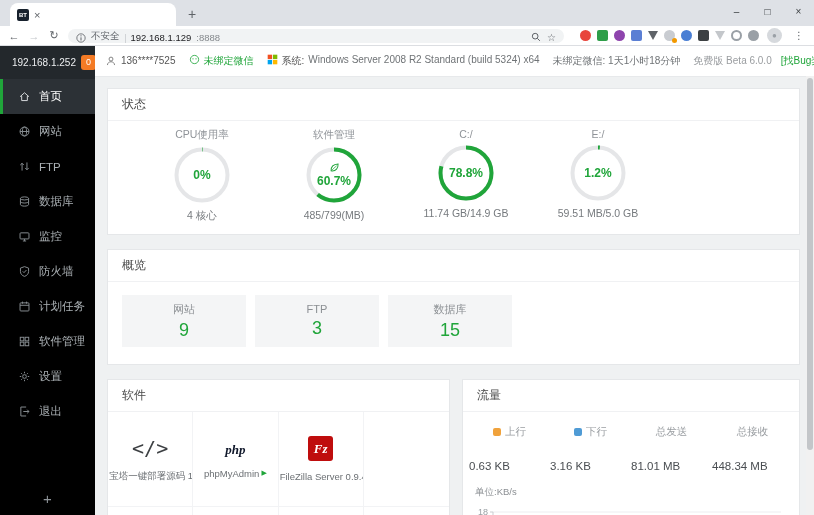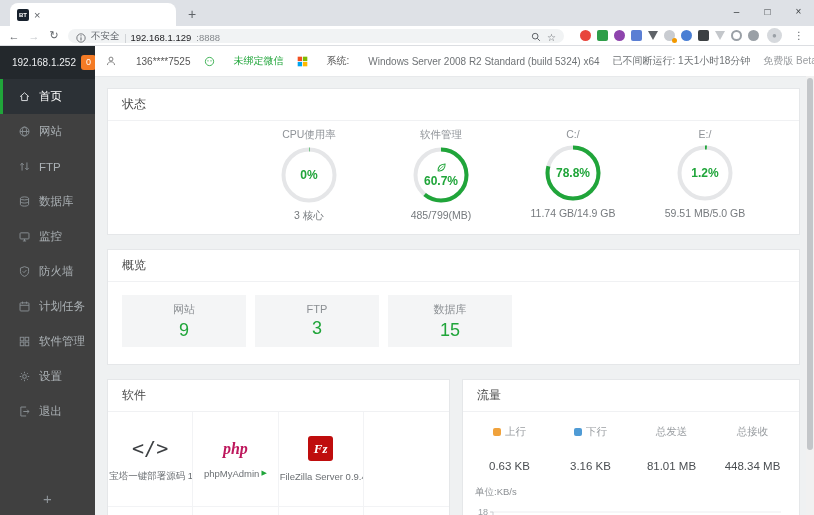"192.168.1.252" .sidebar { background: #404040 -> #000000 }
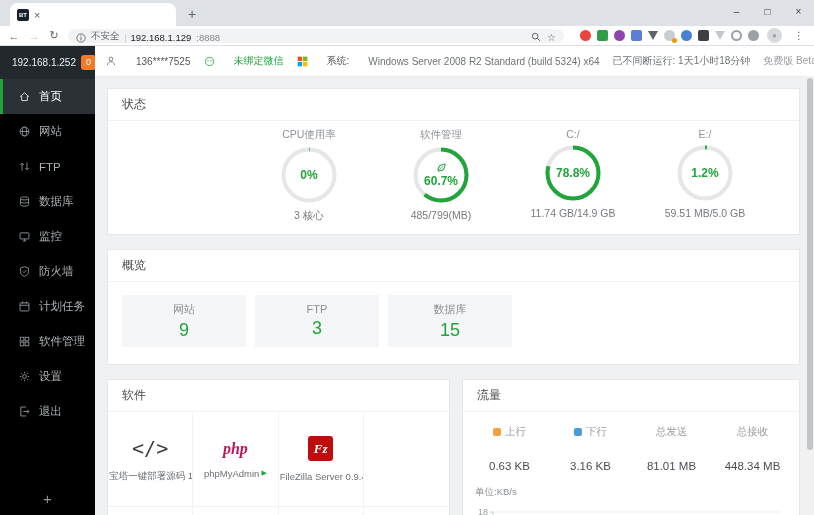"136****7525" .tb-group { align-items: center -> flex-start; gap: 19px -> 4px }
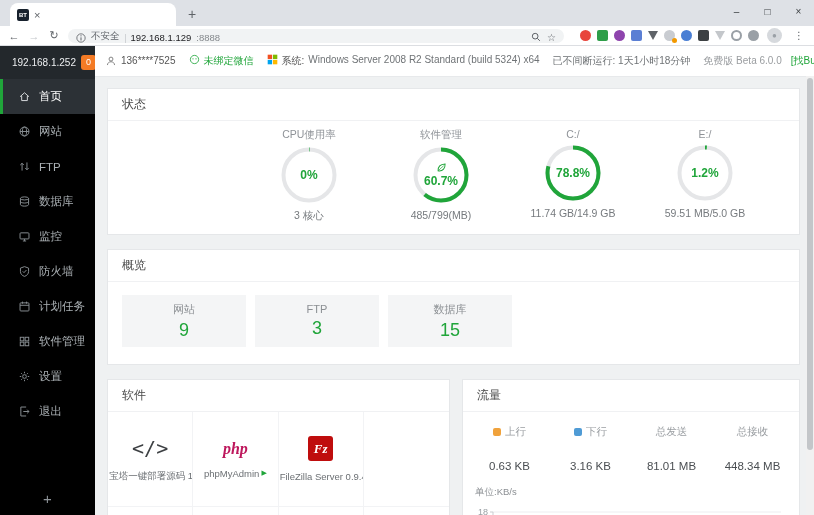"已不间断运行: 1天1小时18分钟" span { text: 已不间断运行 -> 未绑定微信 }
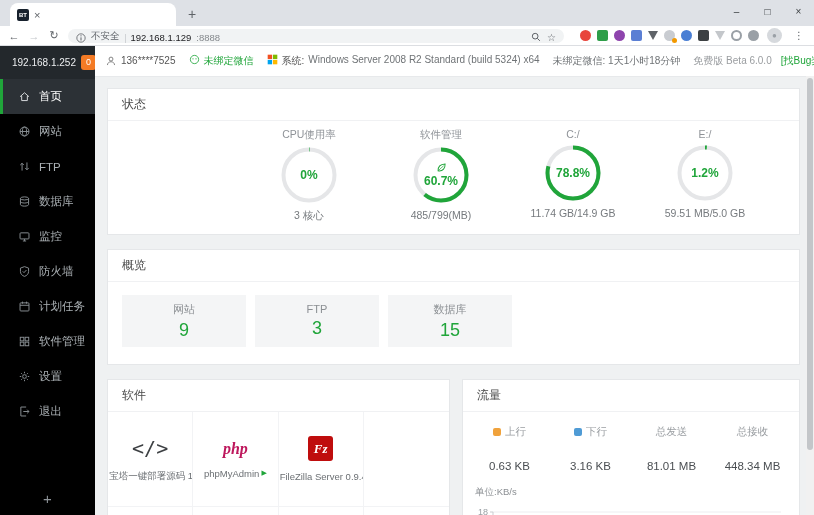"CPU使用率" .gauges { justify-content: flex-end -> flex-start }
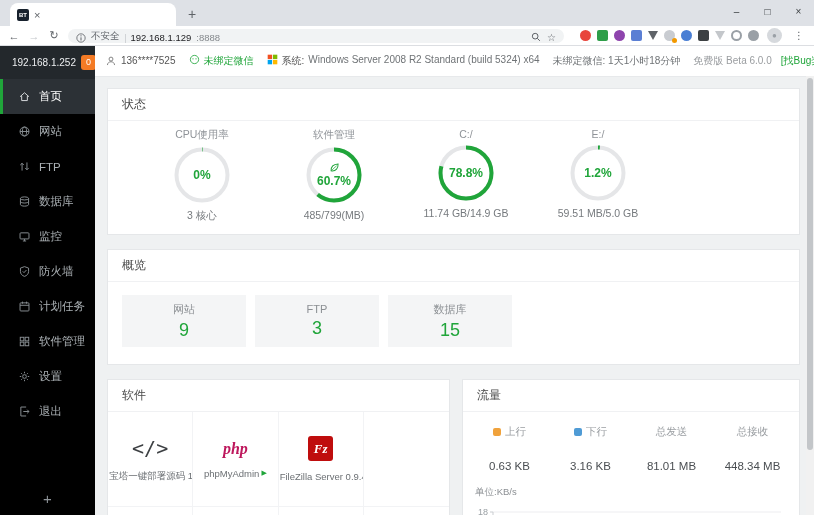"3 核心" div.g-cap { text: 3 -> 4 }
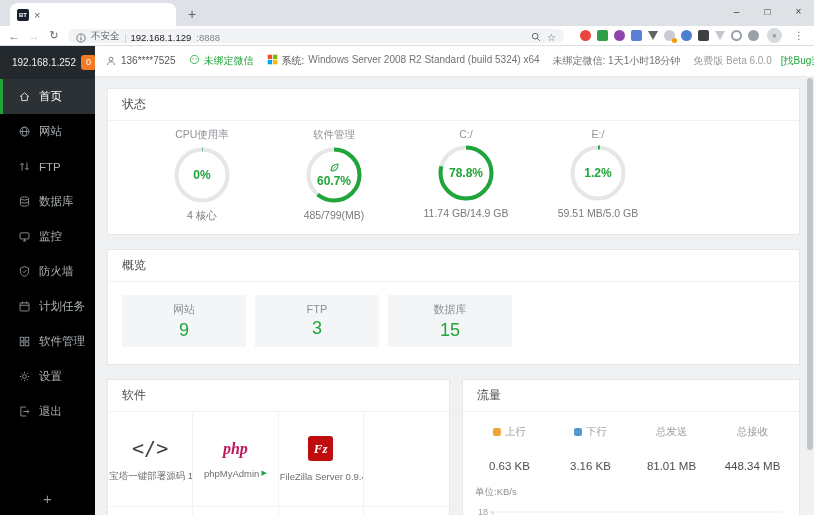"上行" .traffic-stats { text-align: center -> left }
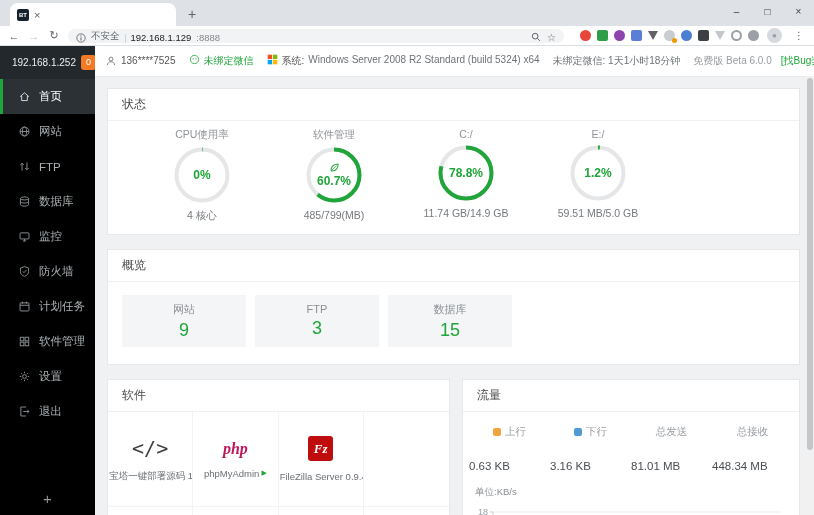"php" .logo-php { color: #be185d -> #0f172a; font-size: 16px -> 13px }
